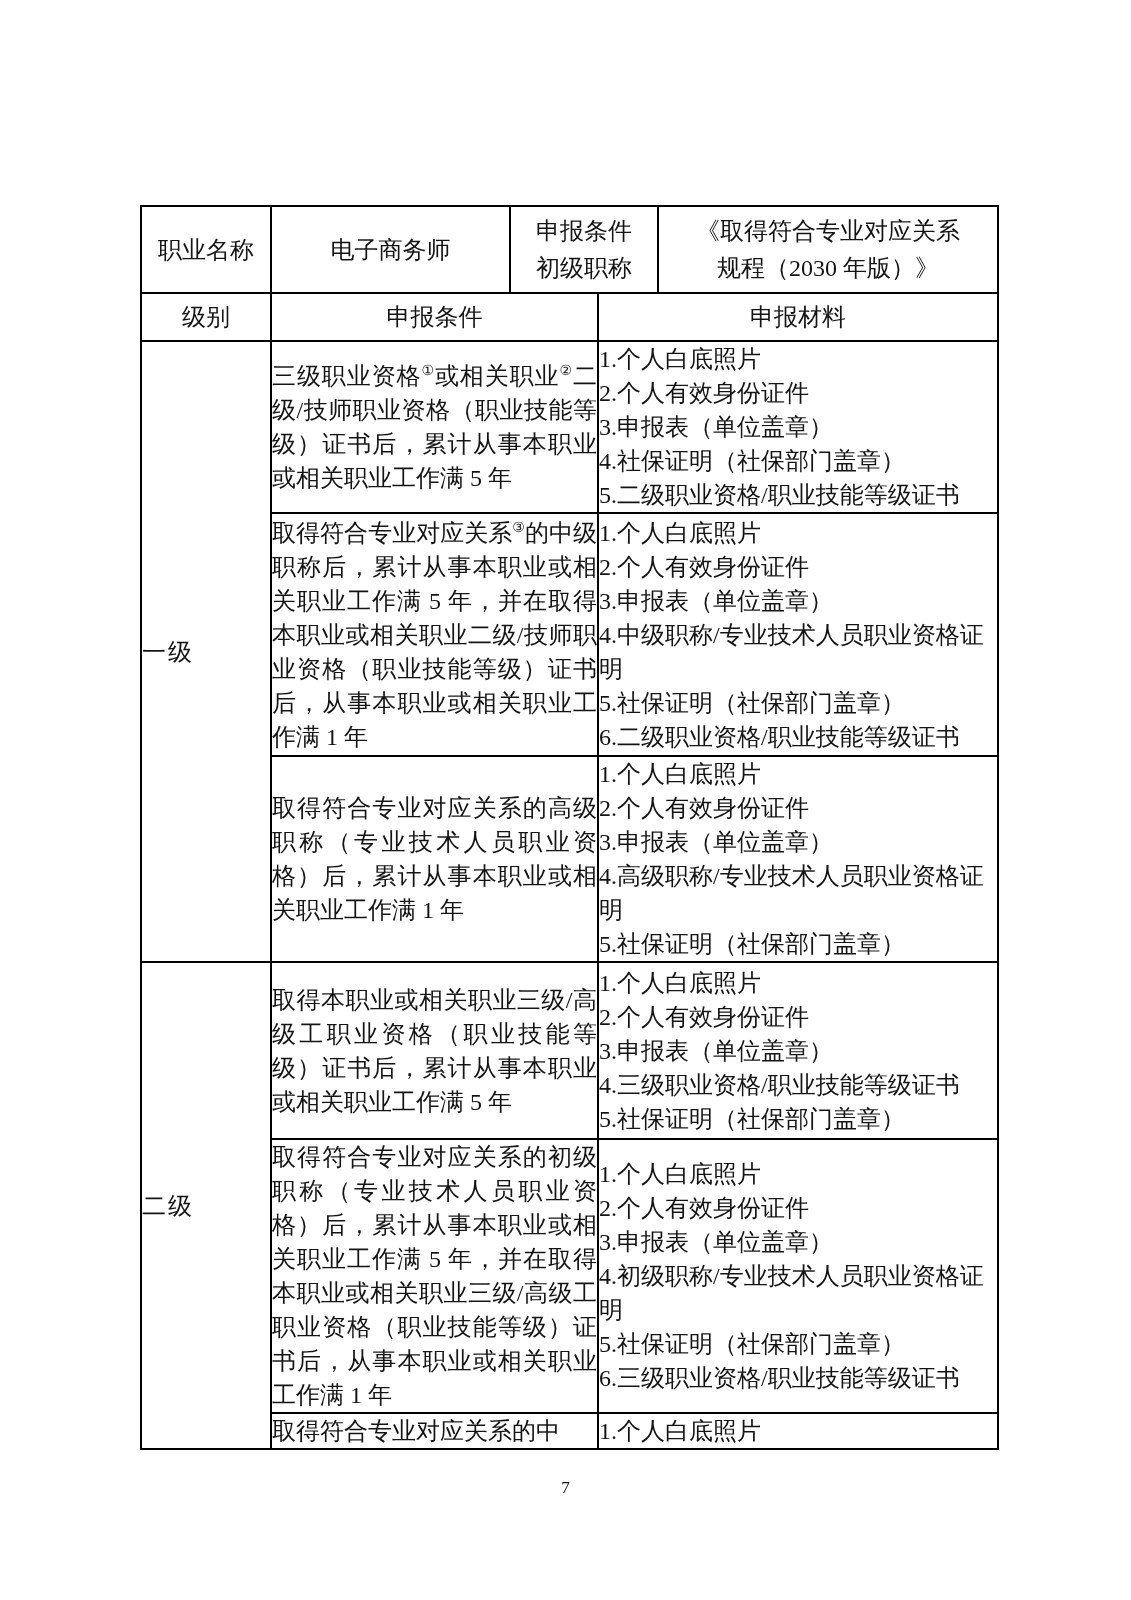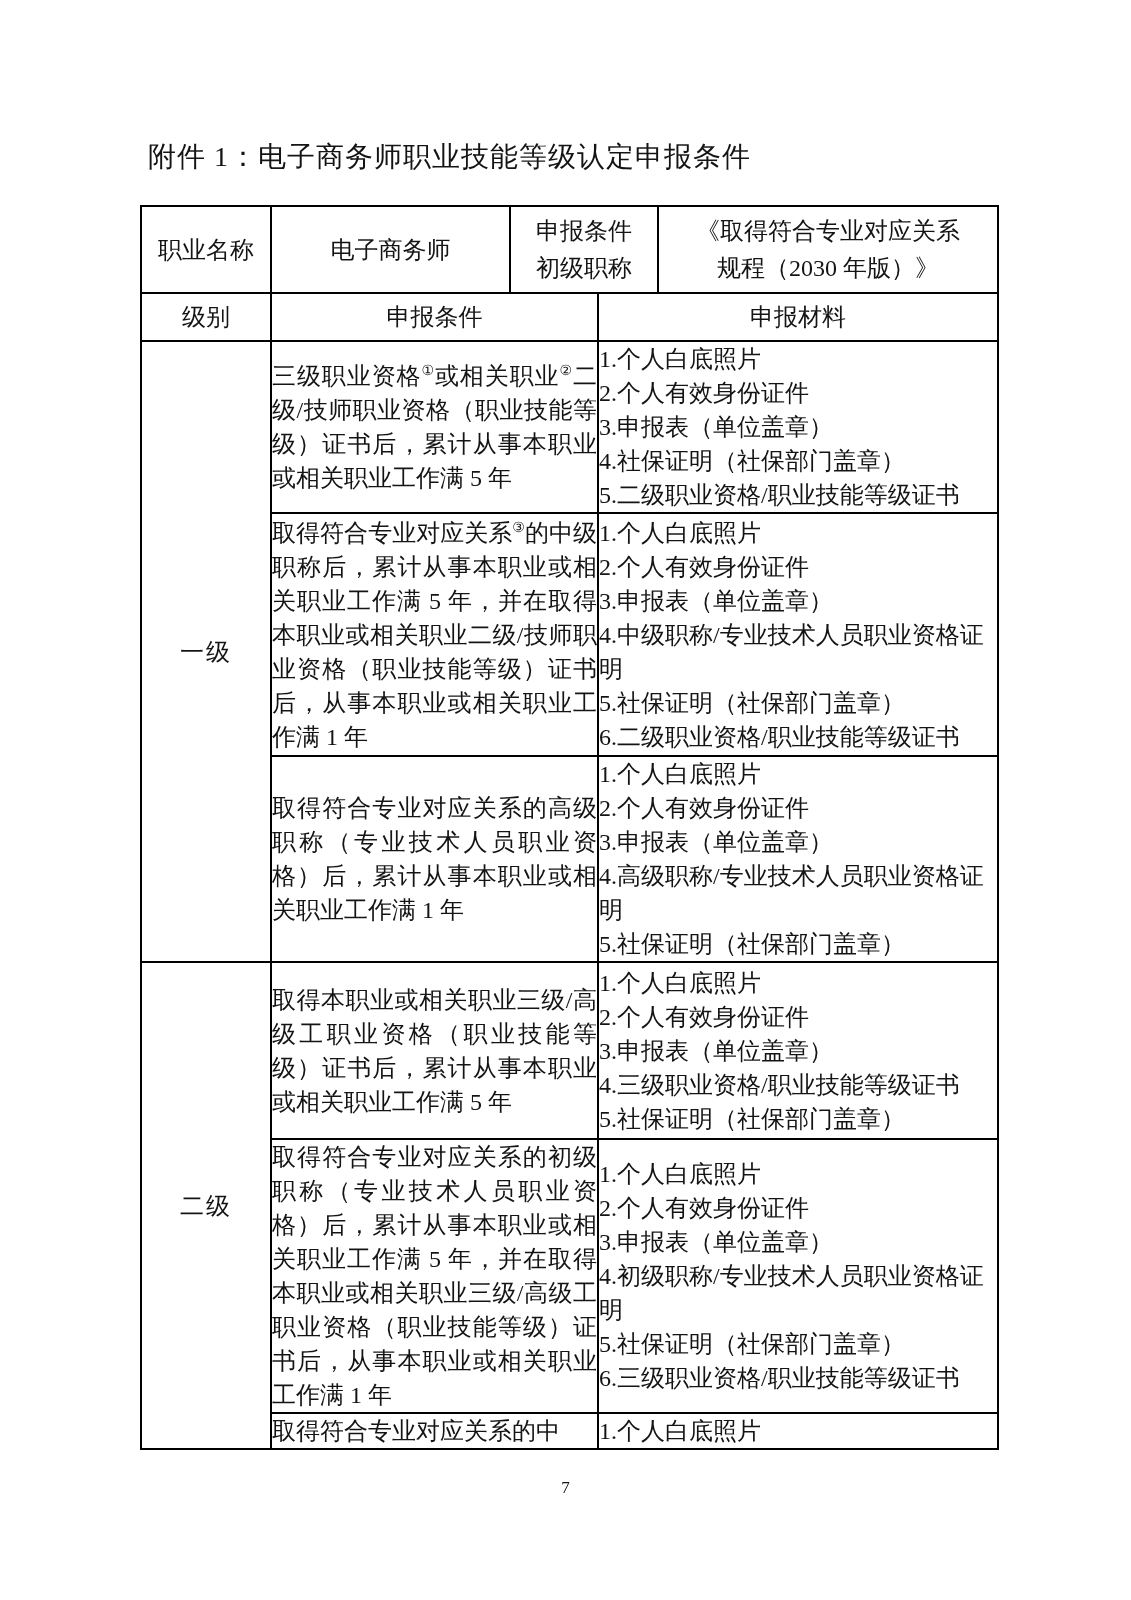"附件 1：电子商务师职业技能等级认定申报条件" div.doc-title { html: <div>附件 1：电子商务师职业技能等级认定申报条件</div> -> none }
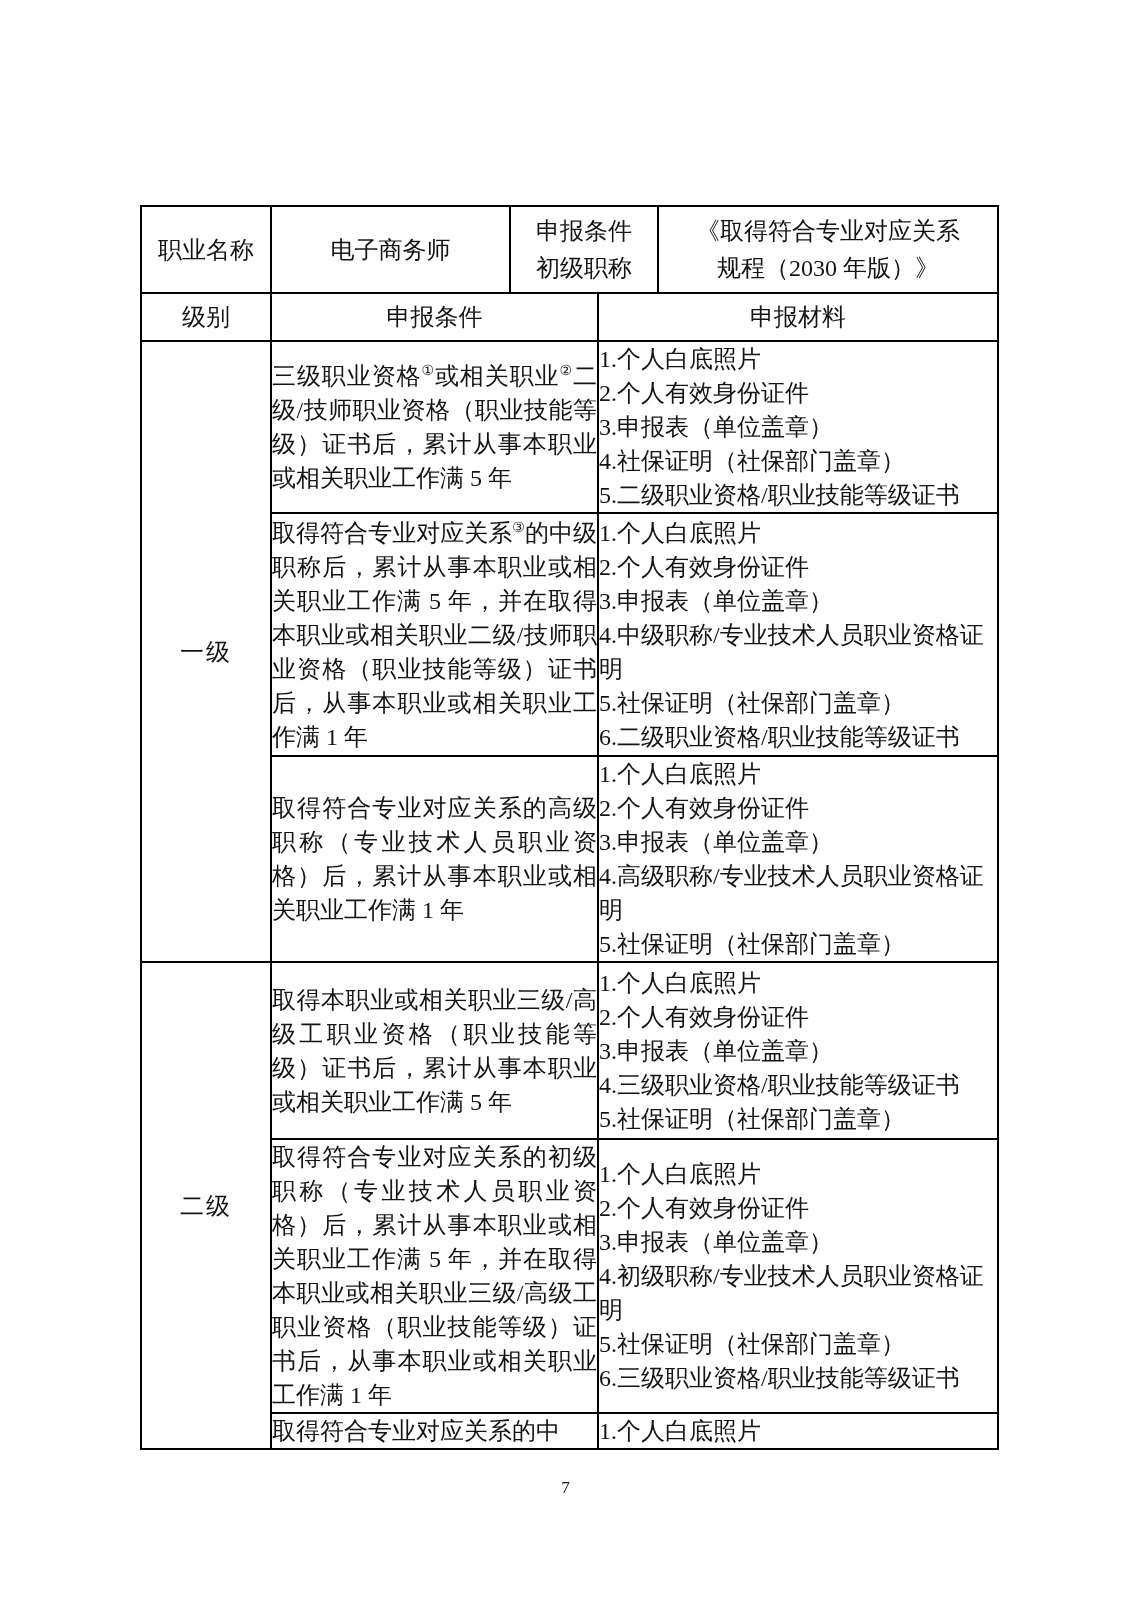"一级" td.level-cell { text-align: center -> none }
